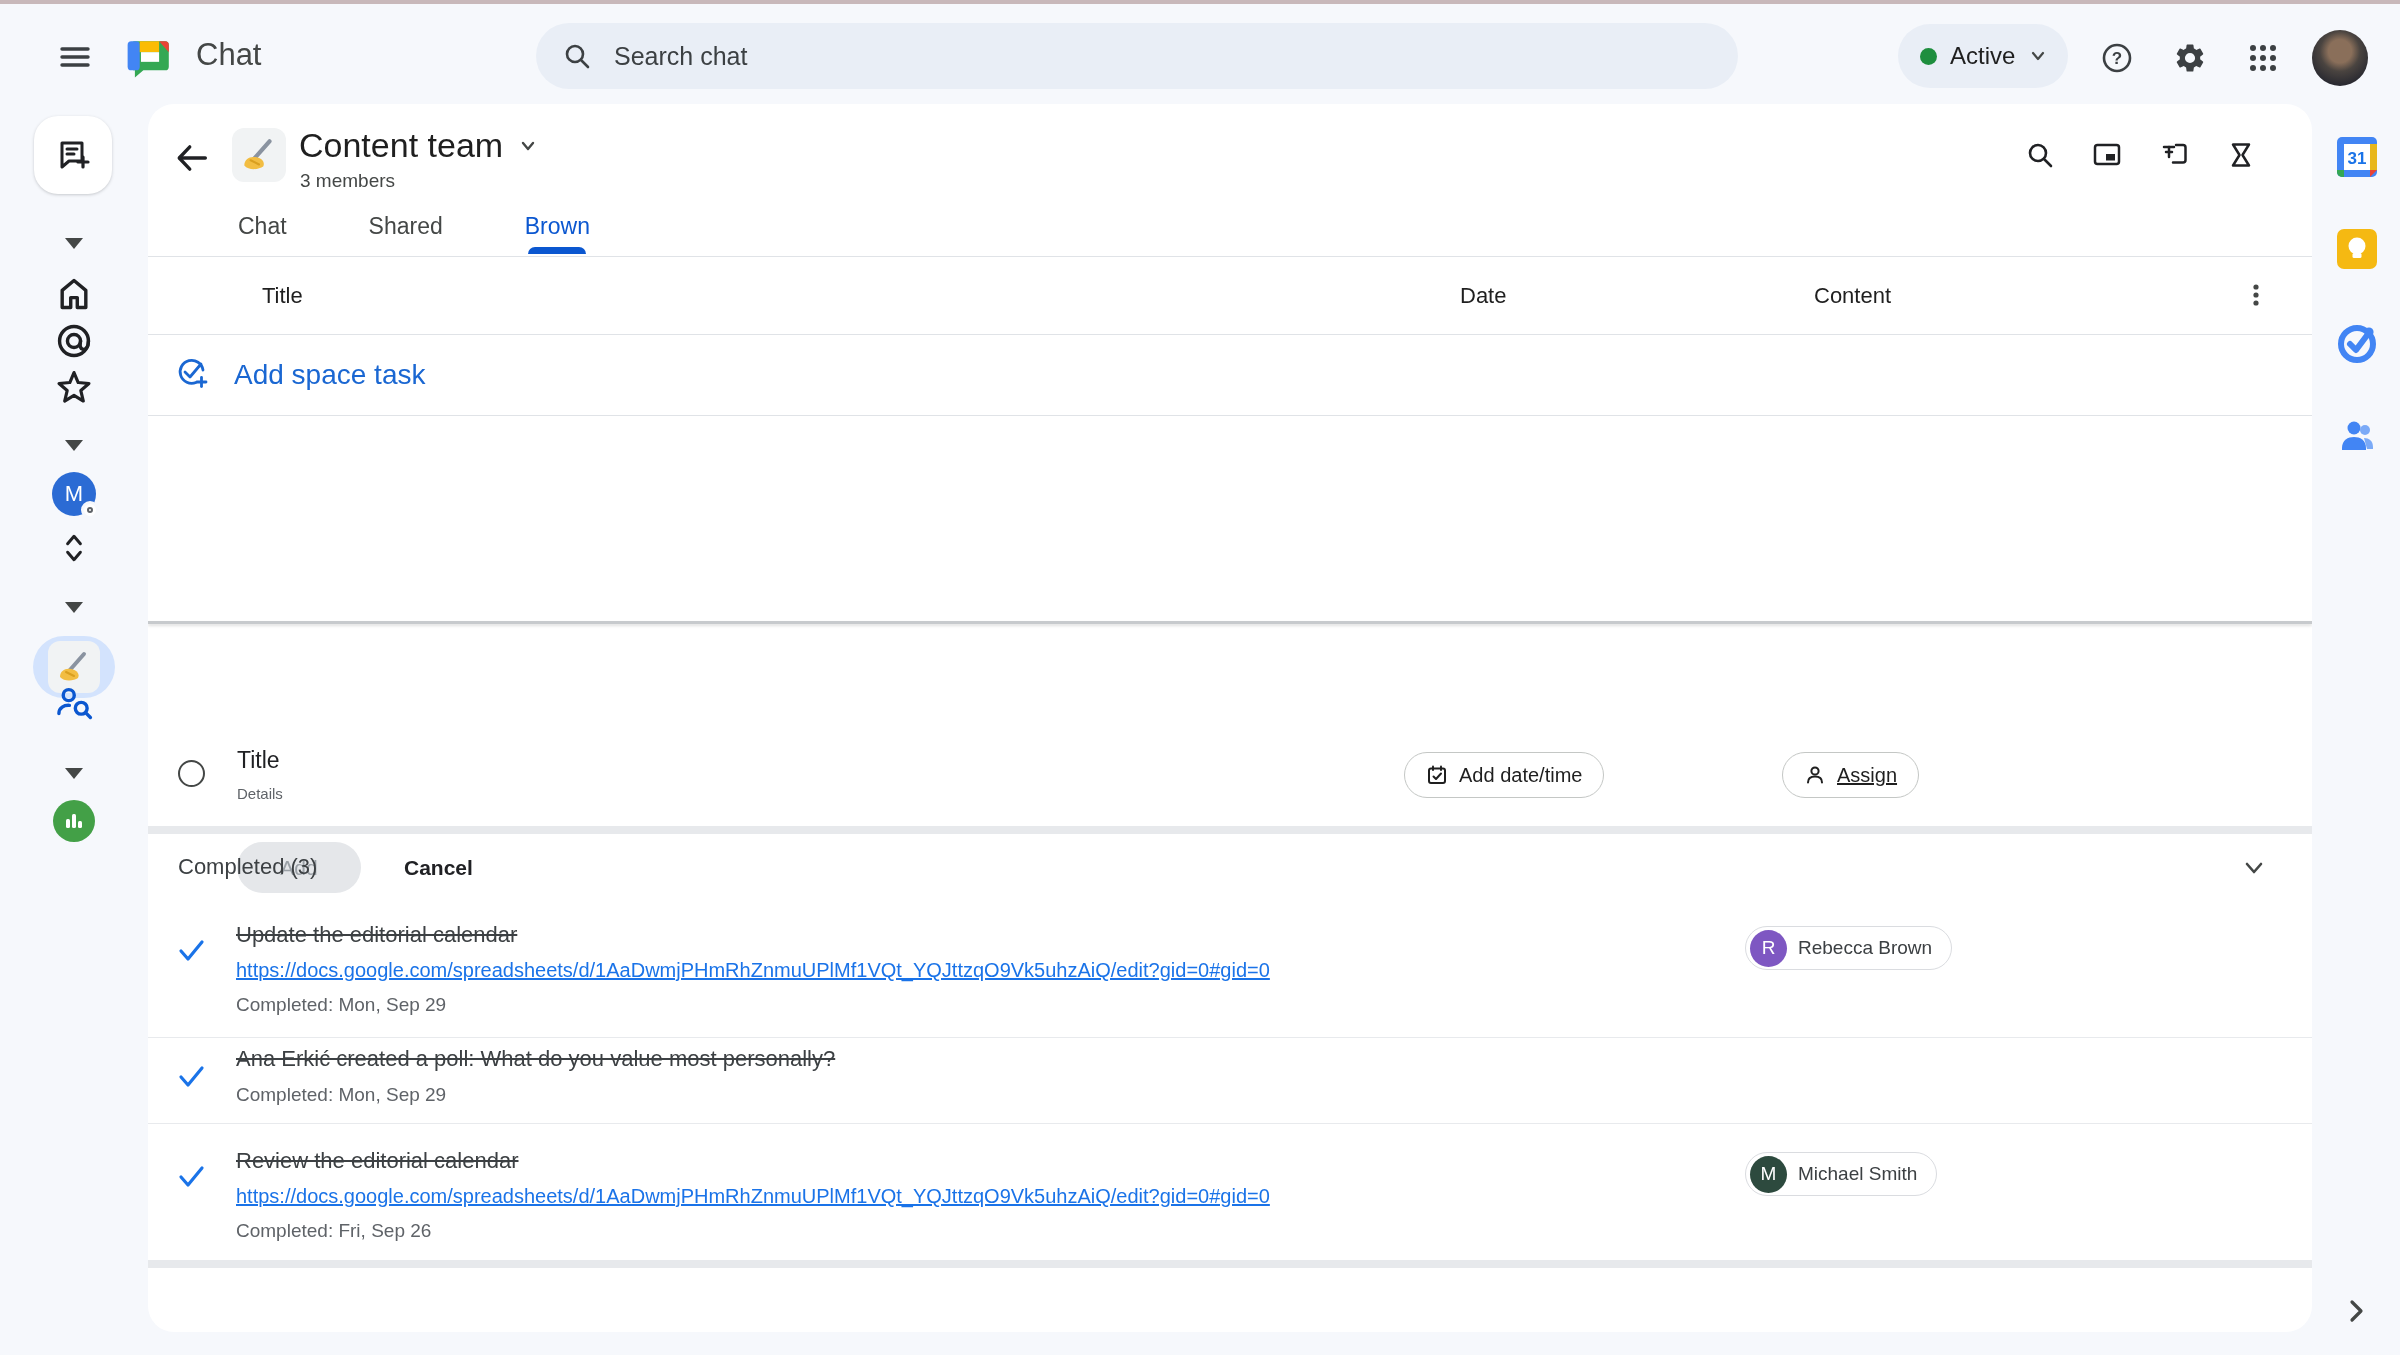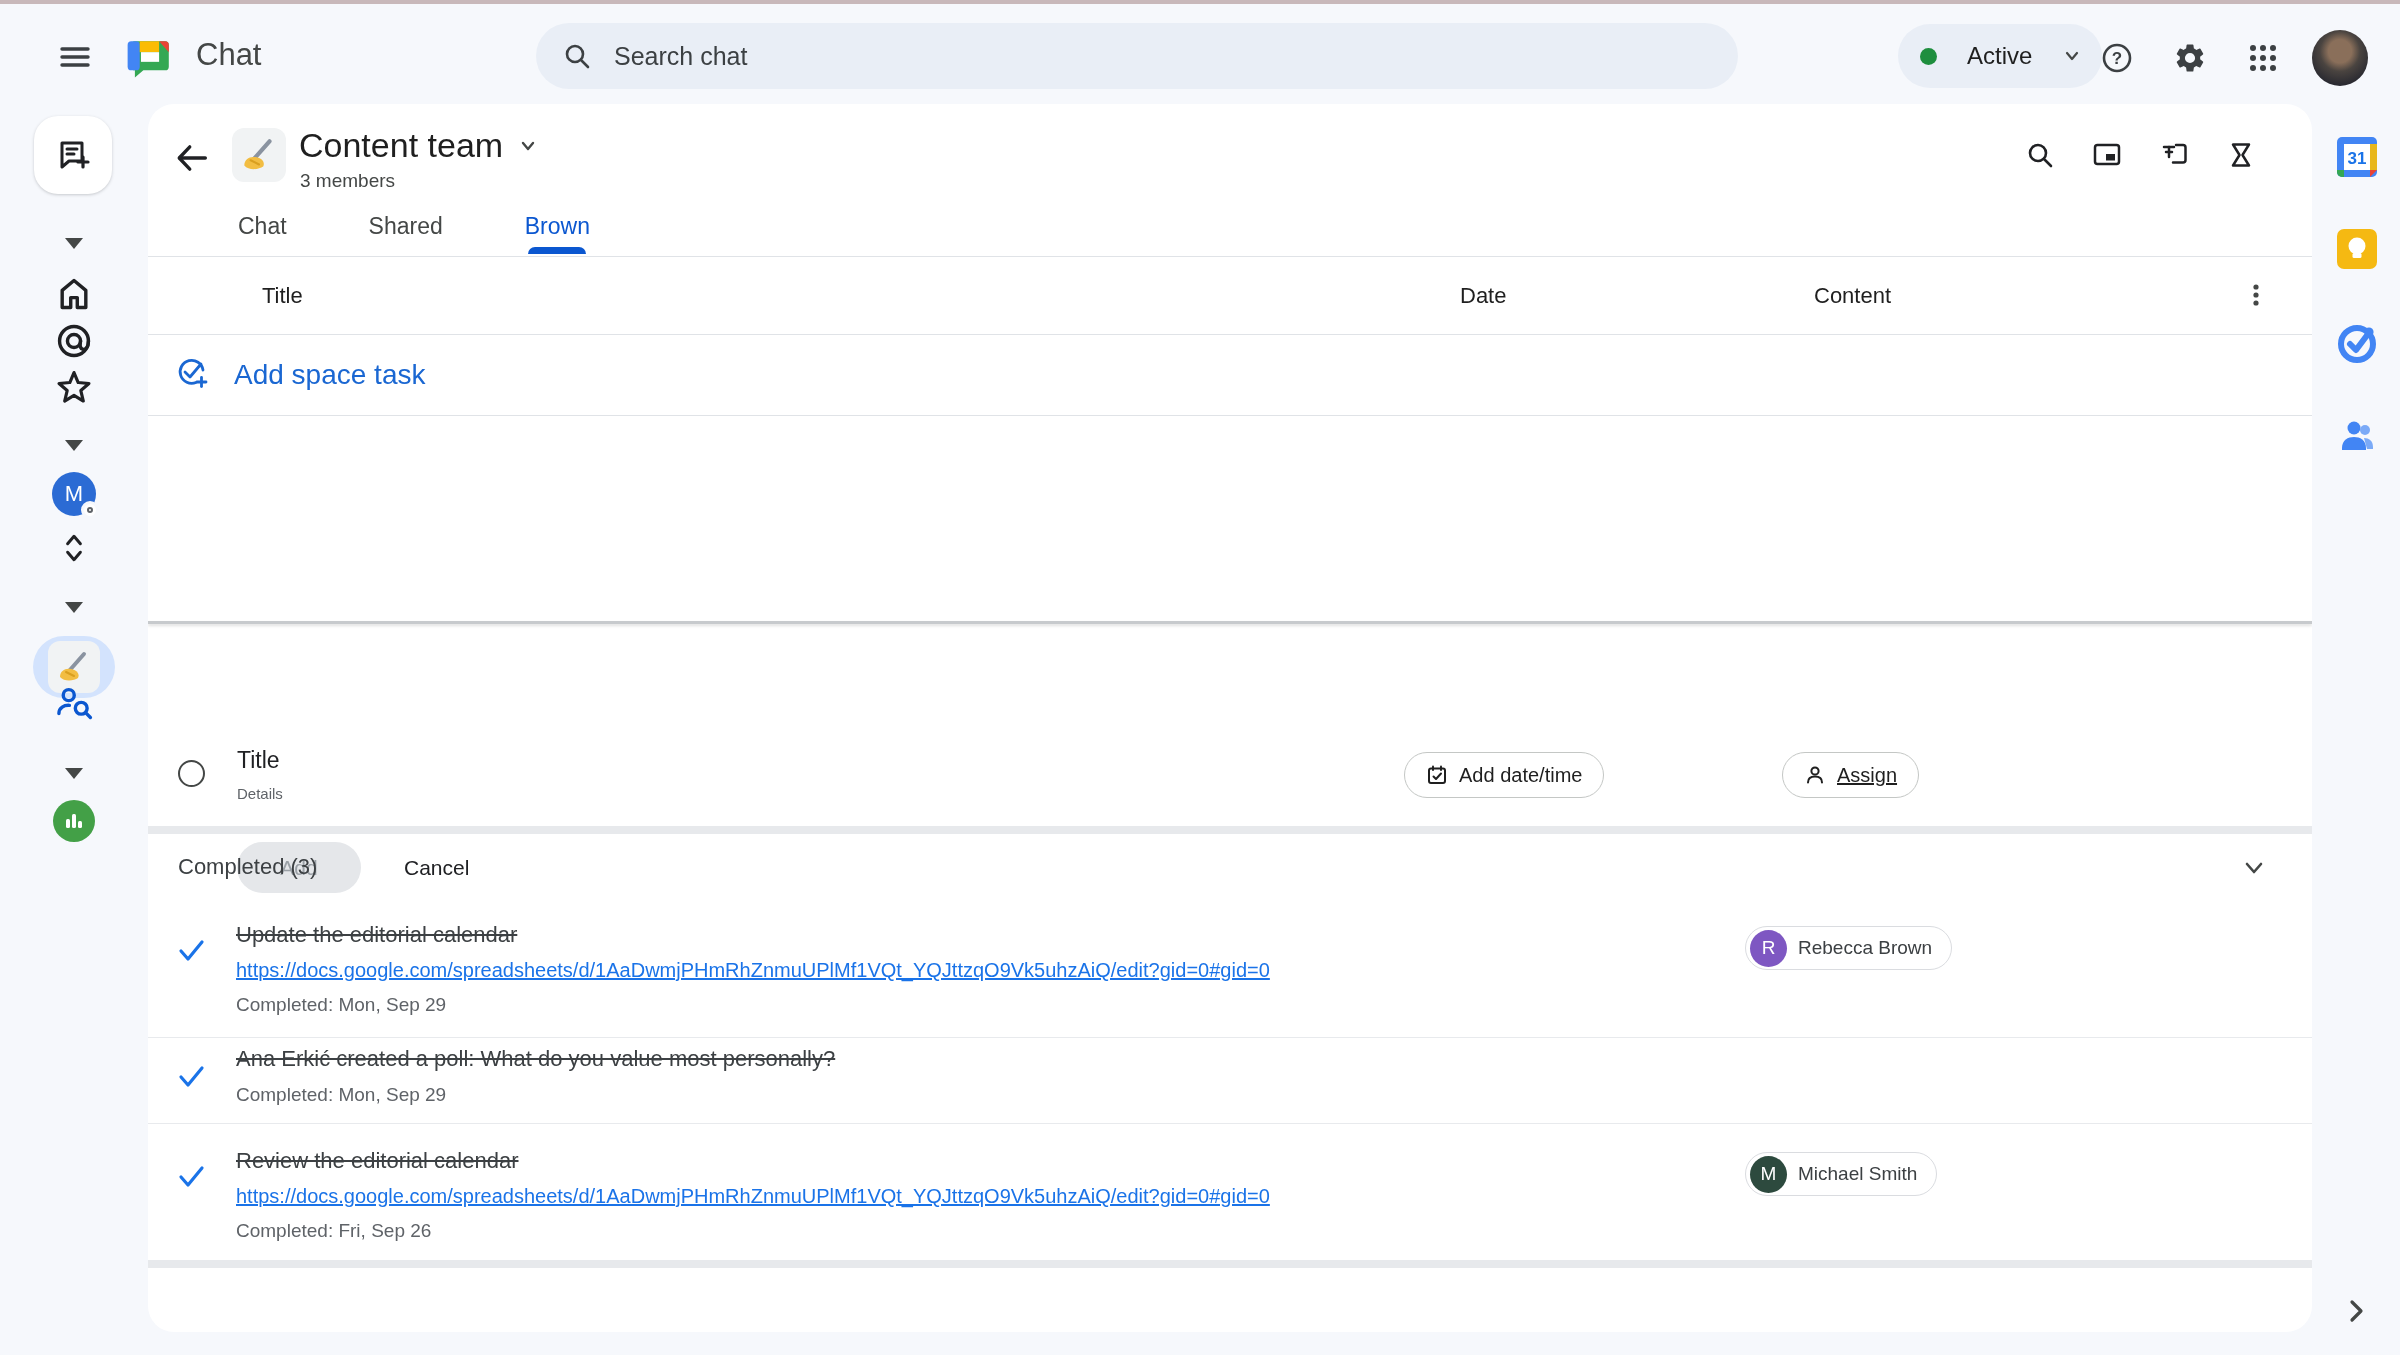"Active" .status-pill { gap: 30px -> 13px }
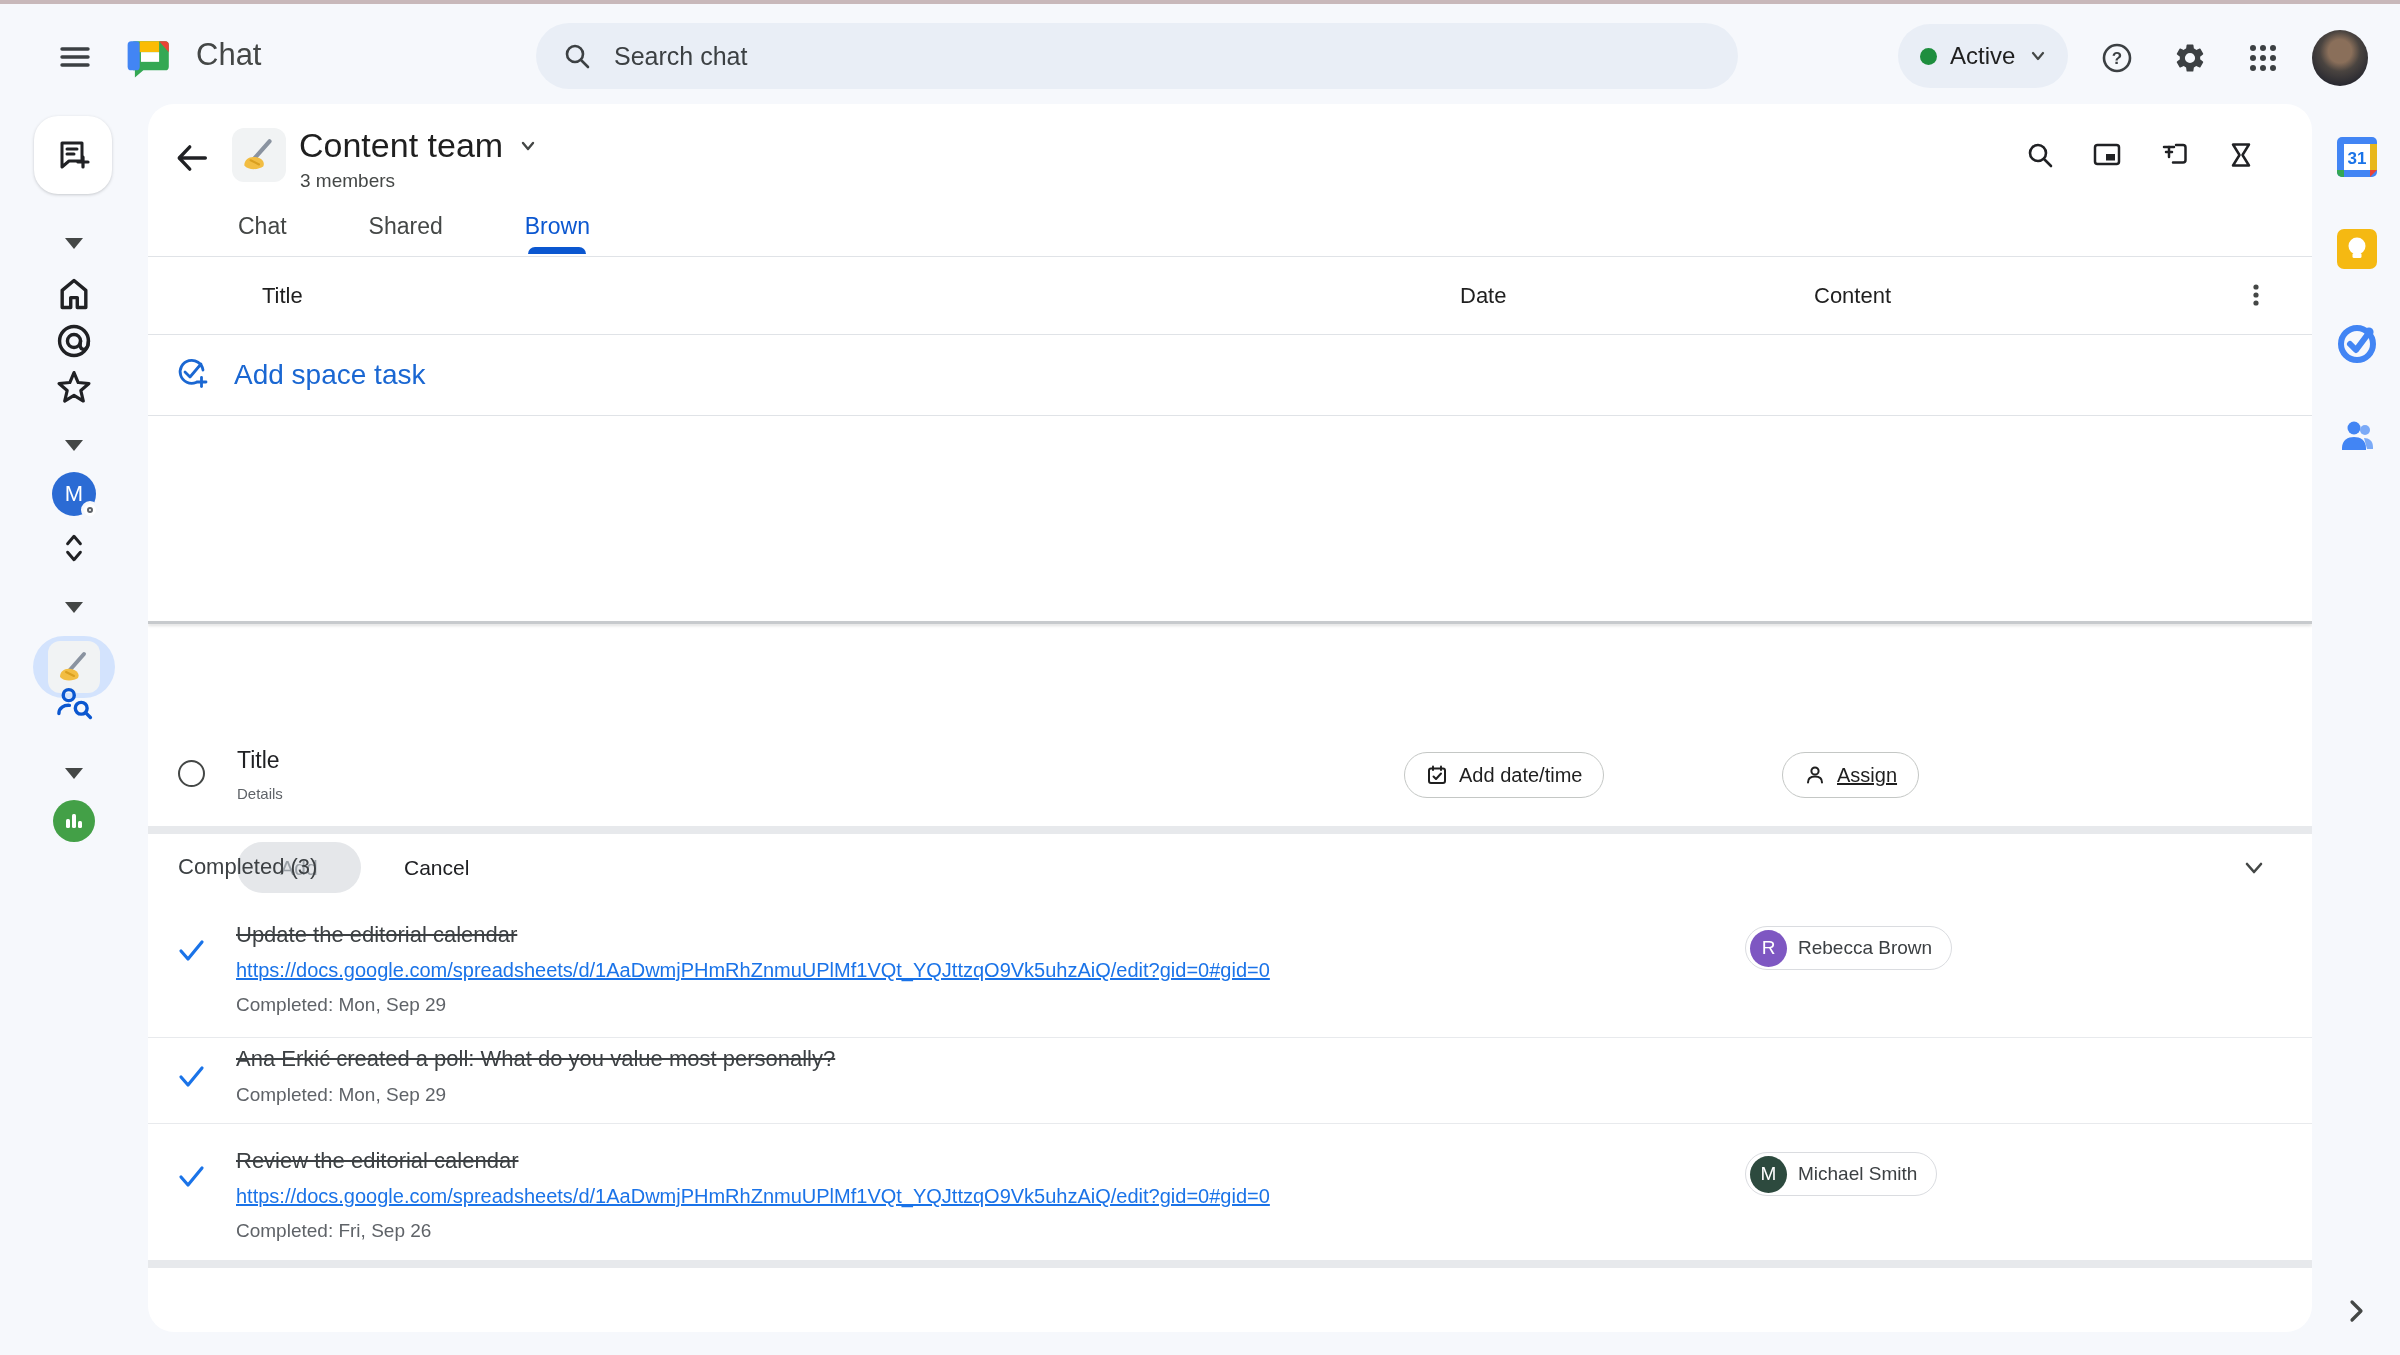"Cancel" .cancelbtn { font-weight: 400 -> 700 }
